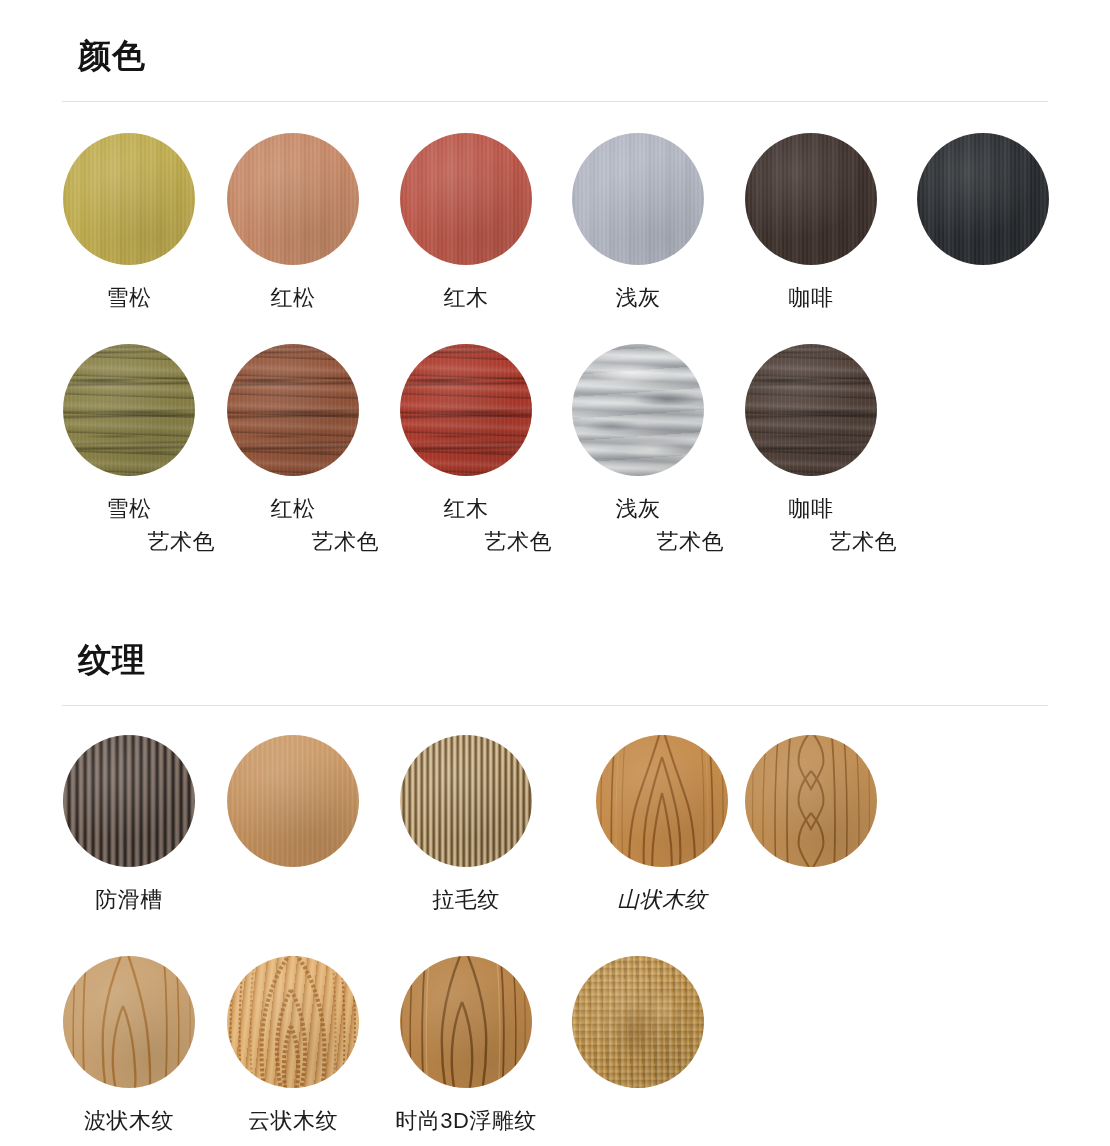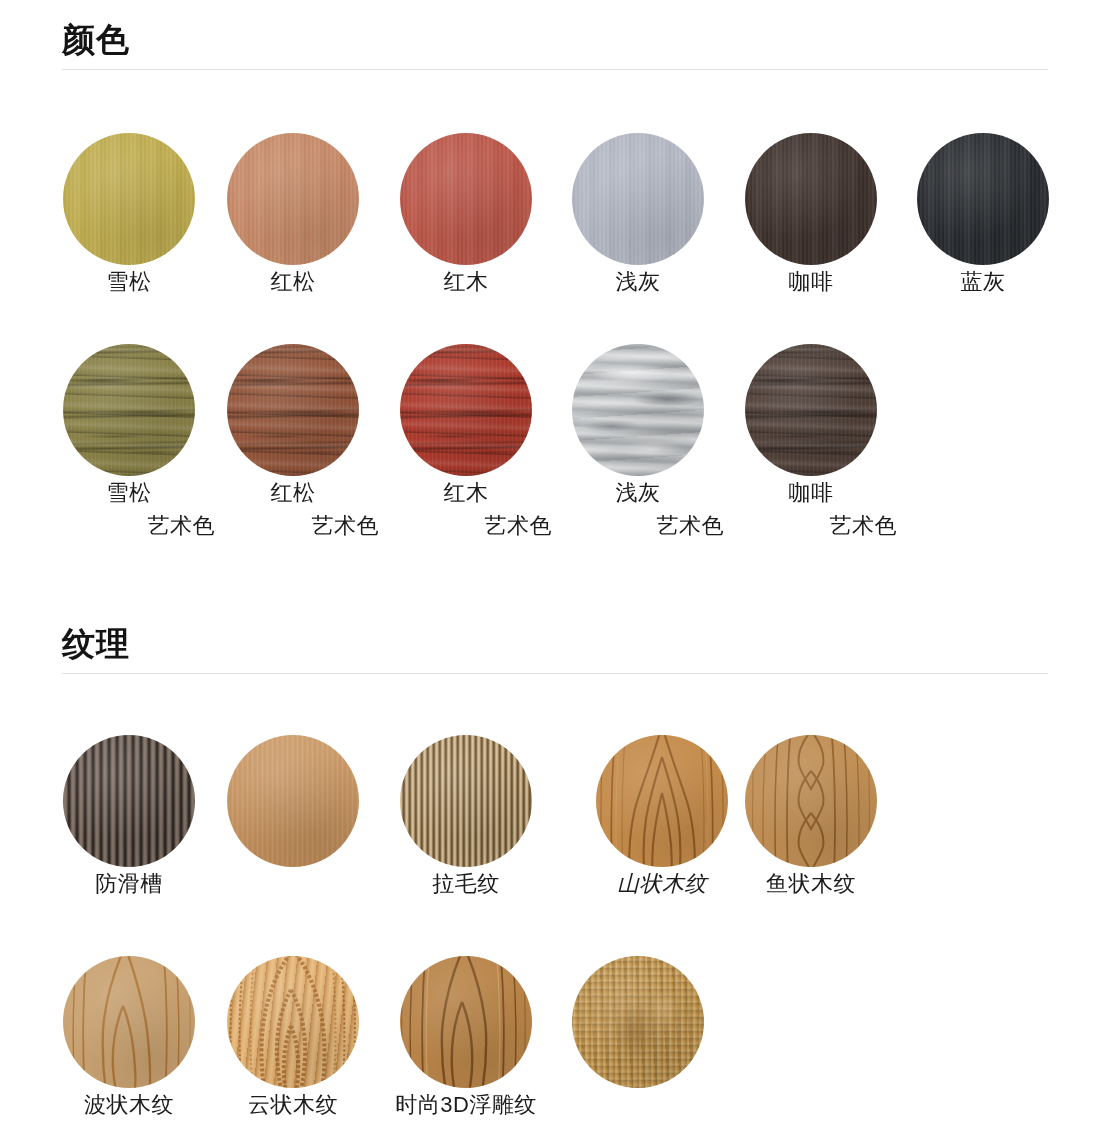"颜色" .section-title { margin: 0 -> 16px }
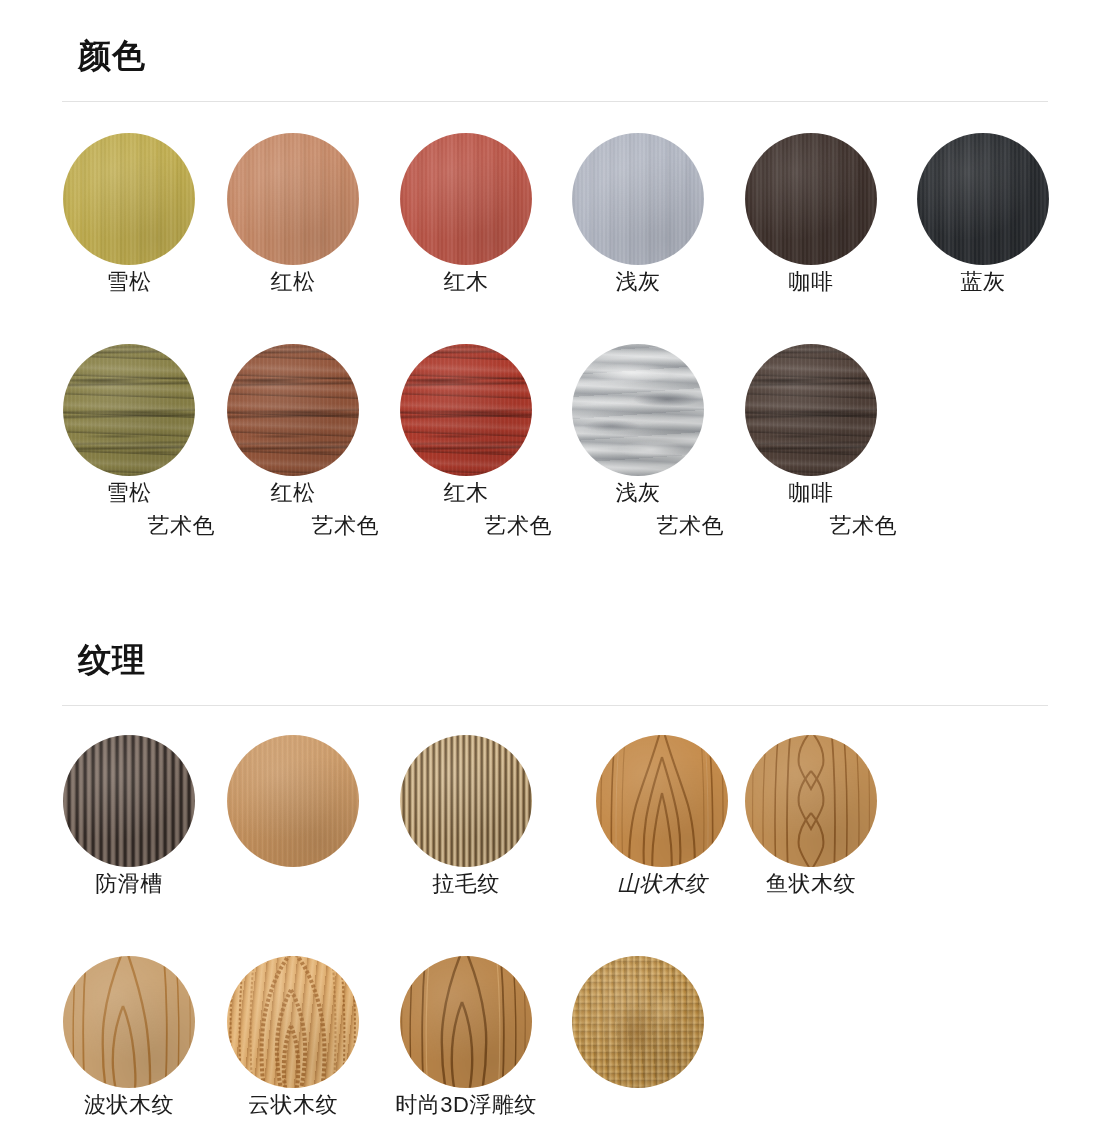"雪松" .label { margin-top: 0 -> 16px }
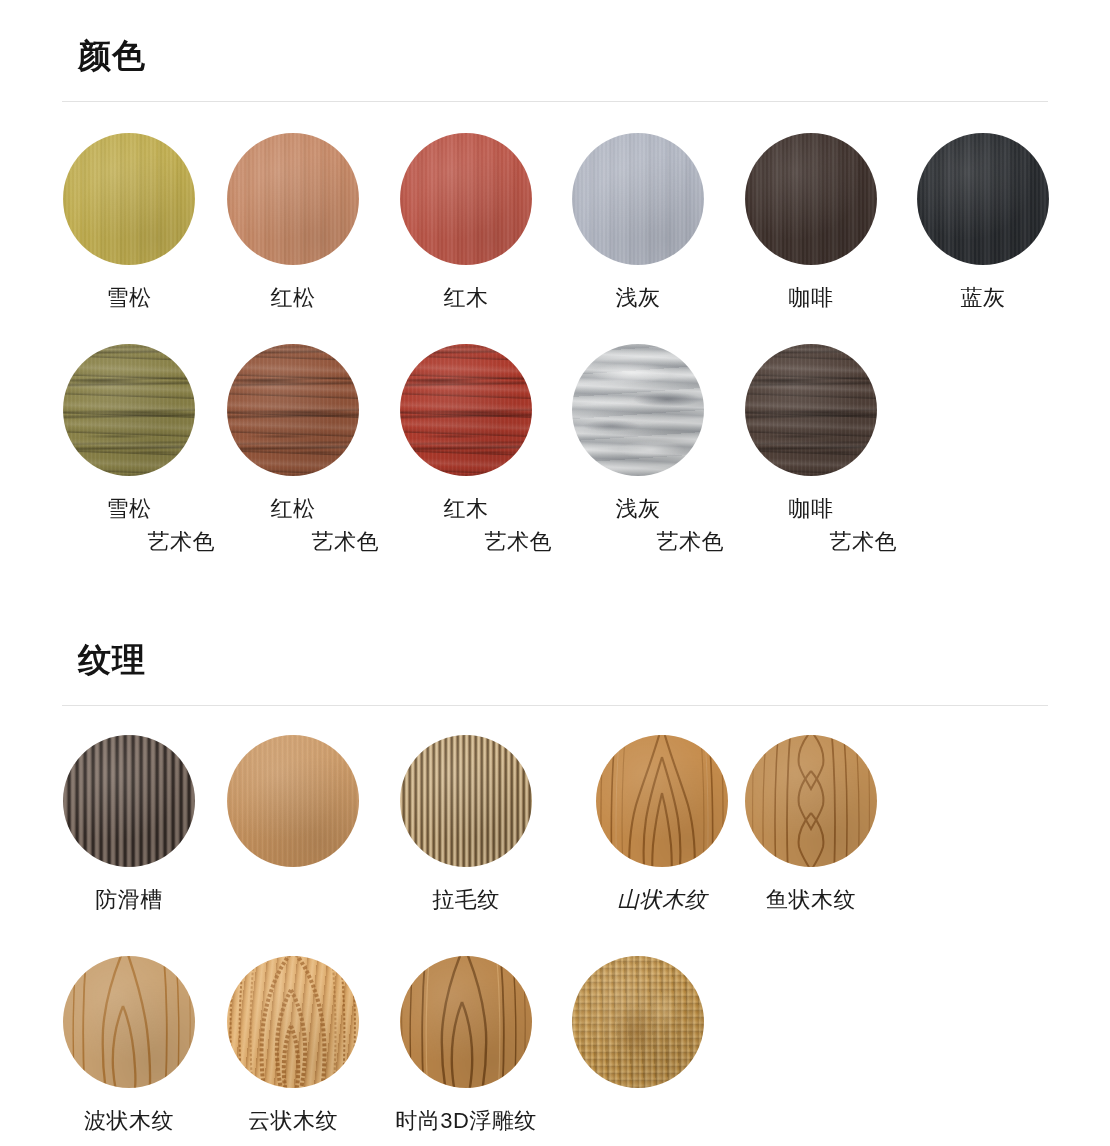"蓝灰" div.label { html: <div>蓝灰</div> -> none }
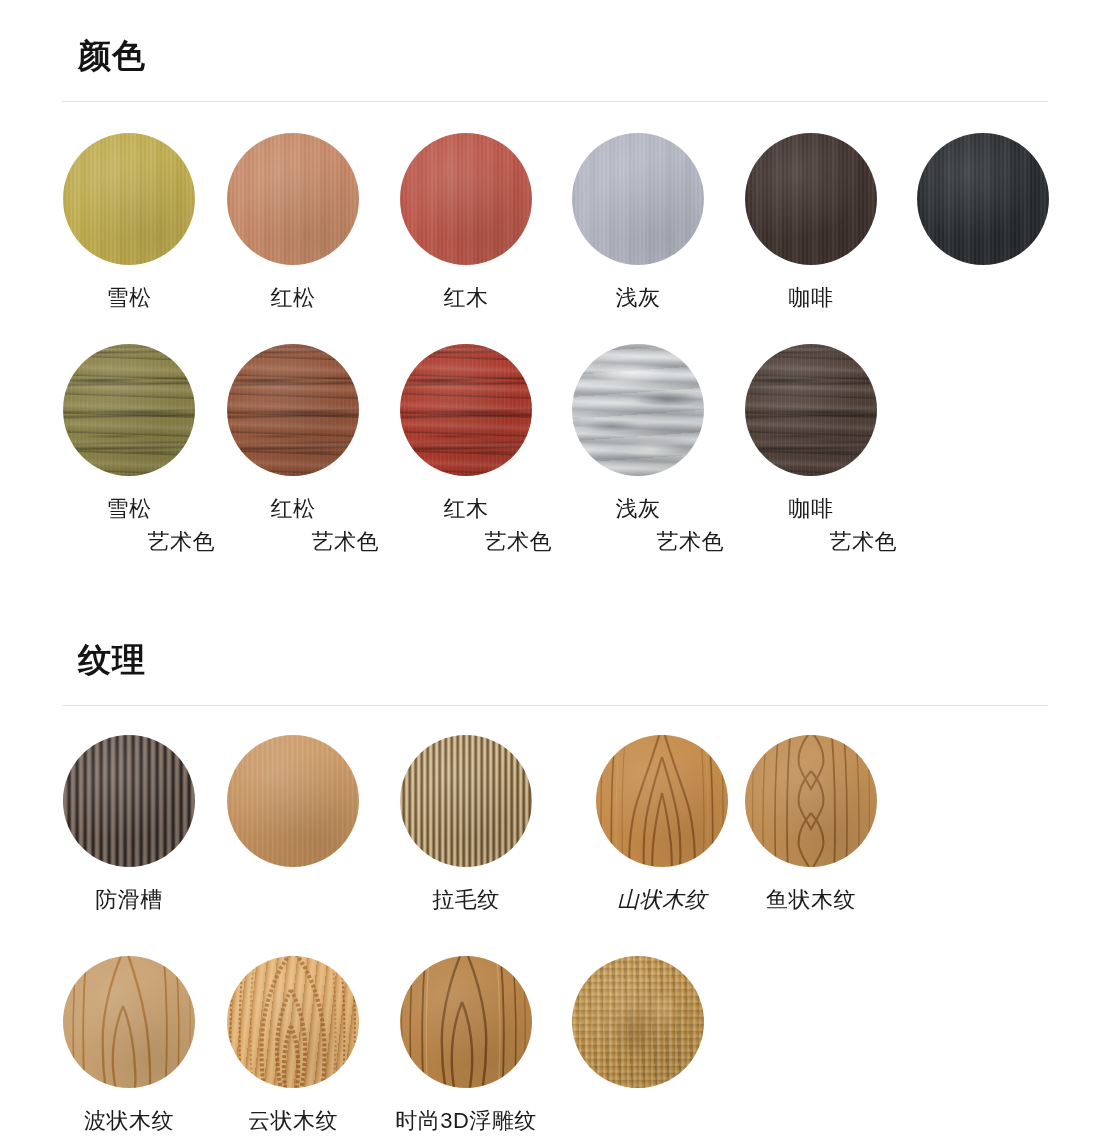"鱼状木纹" div.label { html: <div>鱼状木纹</div> -> none }
